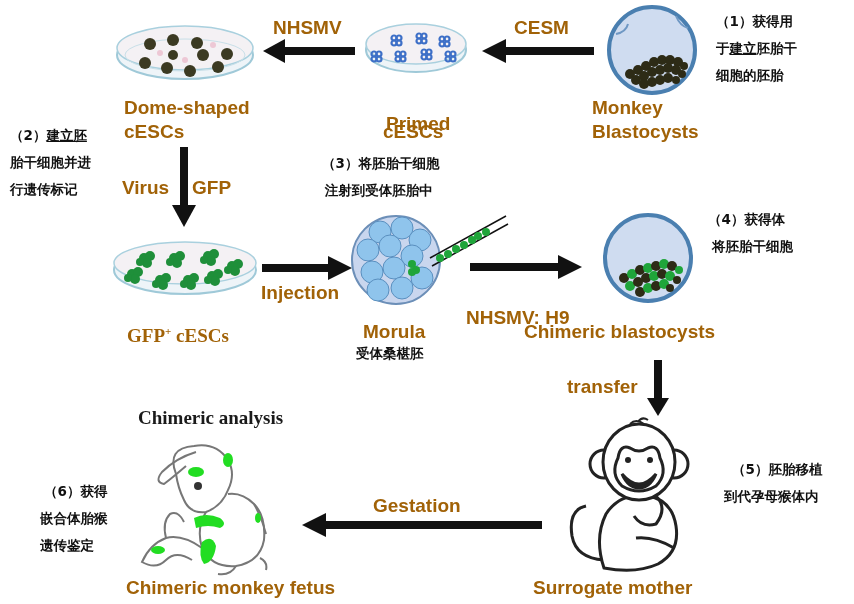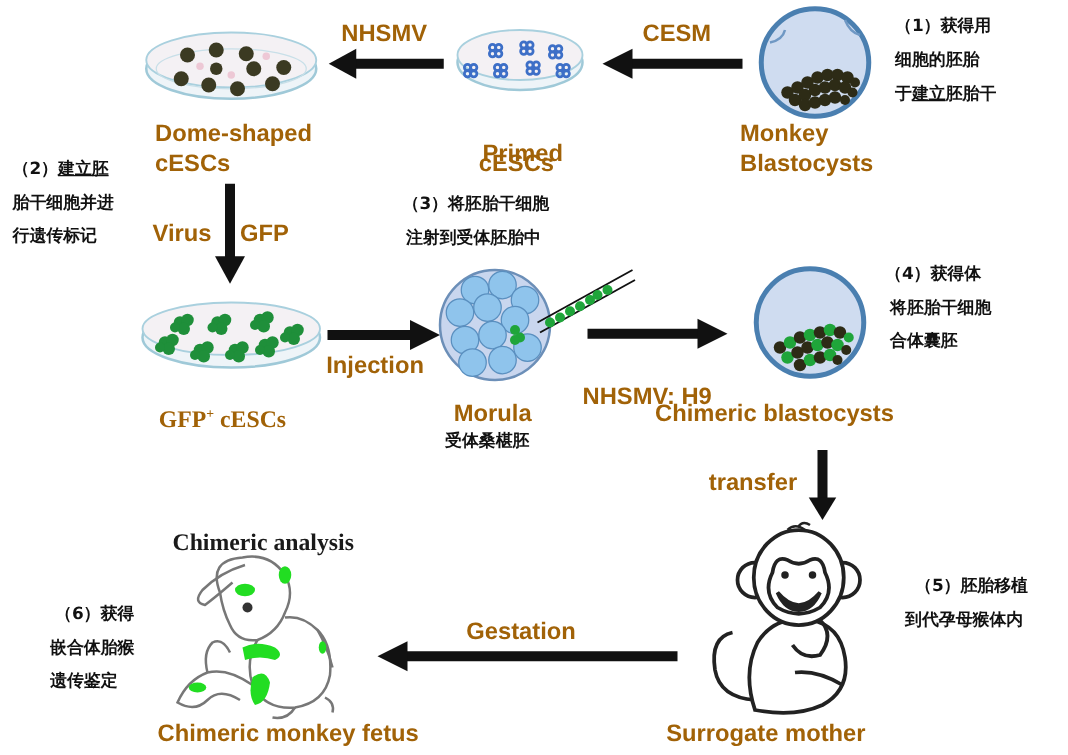"细胞的胚胎" div { order: before "于建立胚胎干" -> after "于建立胚胎干" }
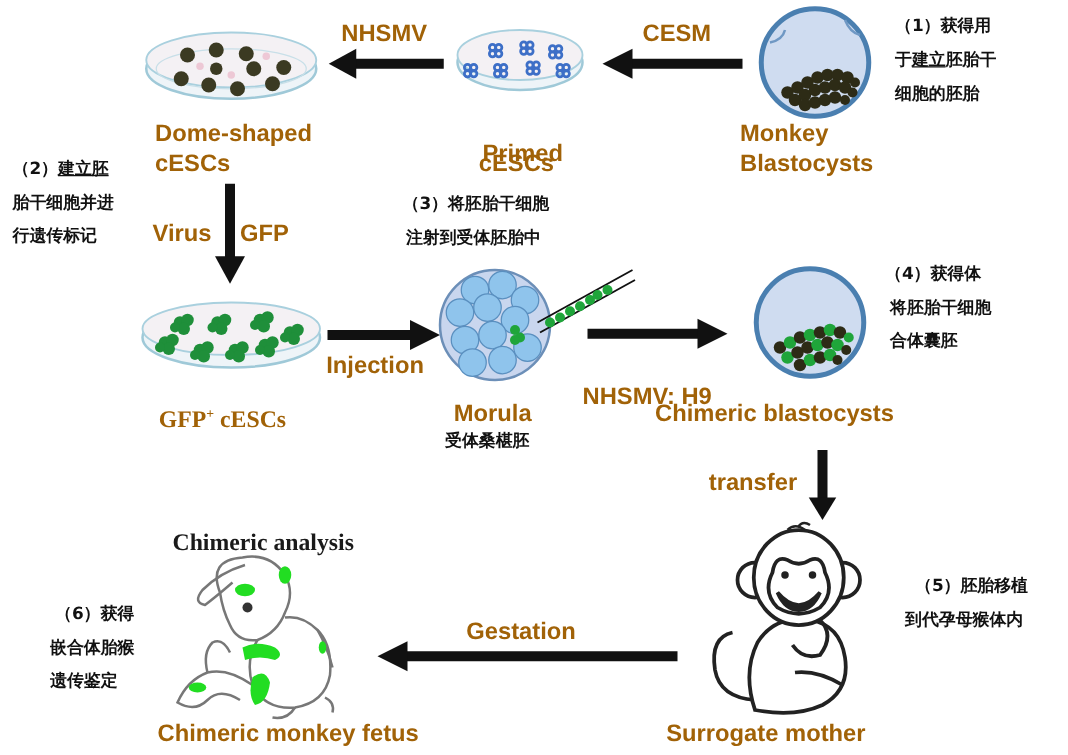"合体囊胚" div { html: <div>合体囊胚</div> -> none }
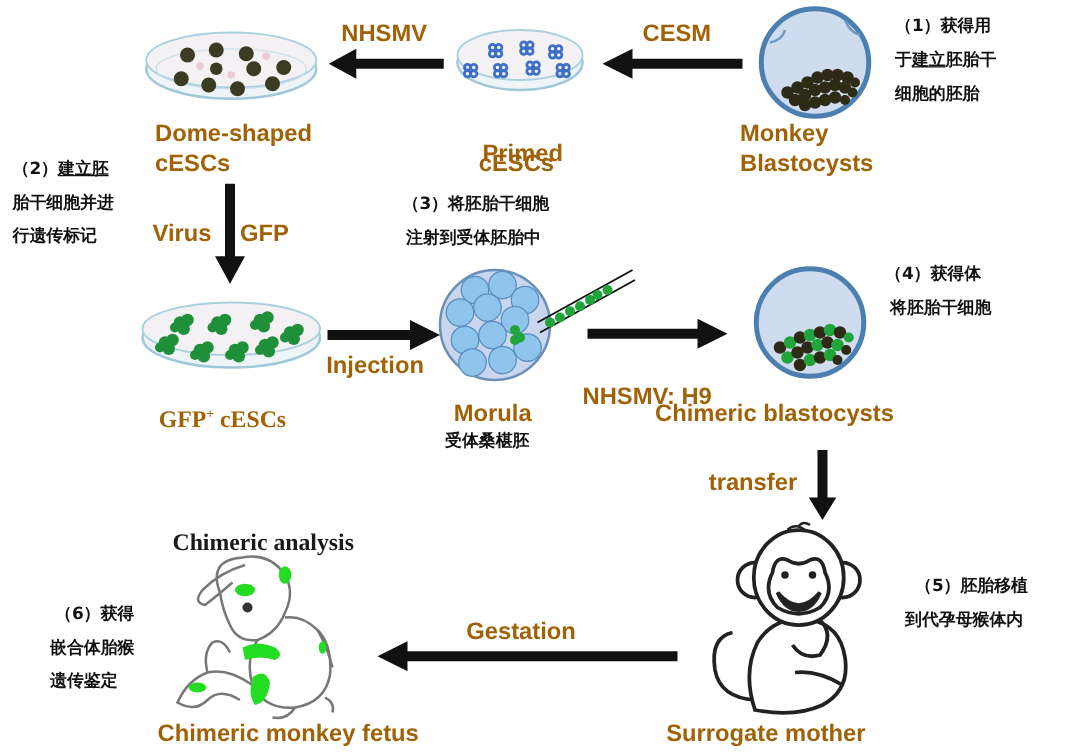"Chimeric analysis" .title-serif { margin-top: 17px -> none }
